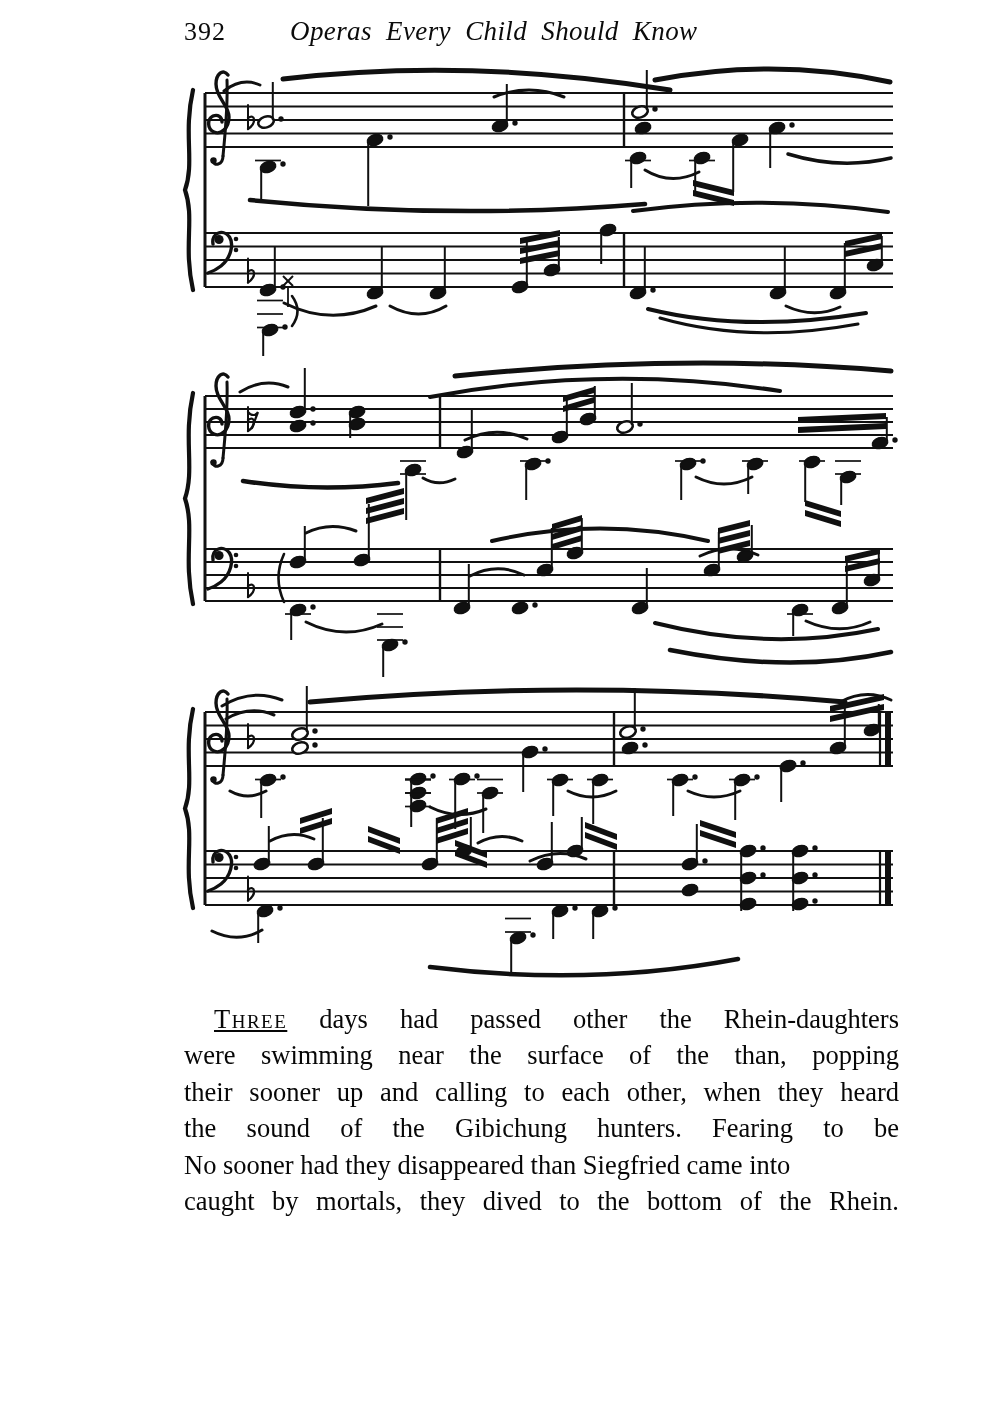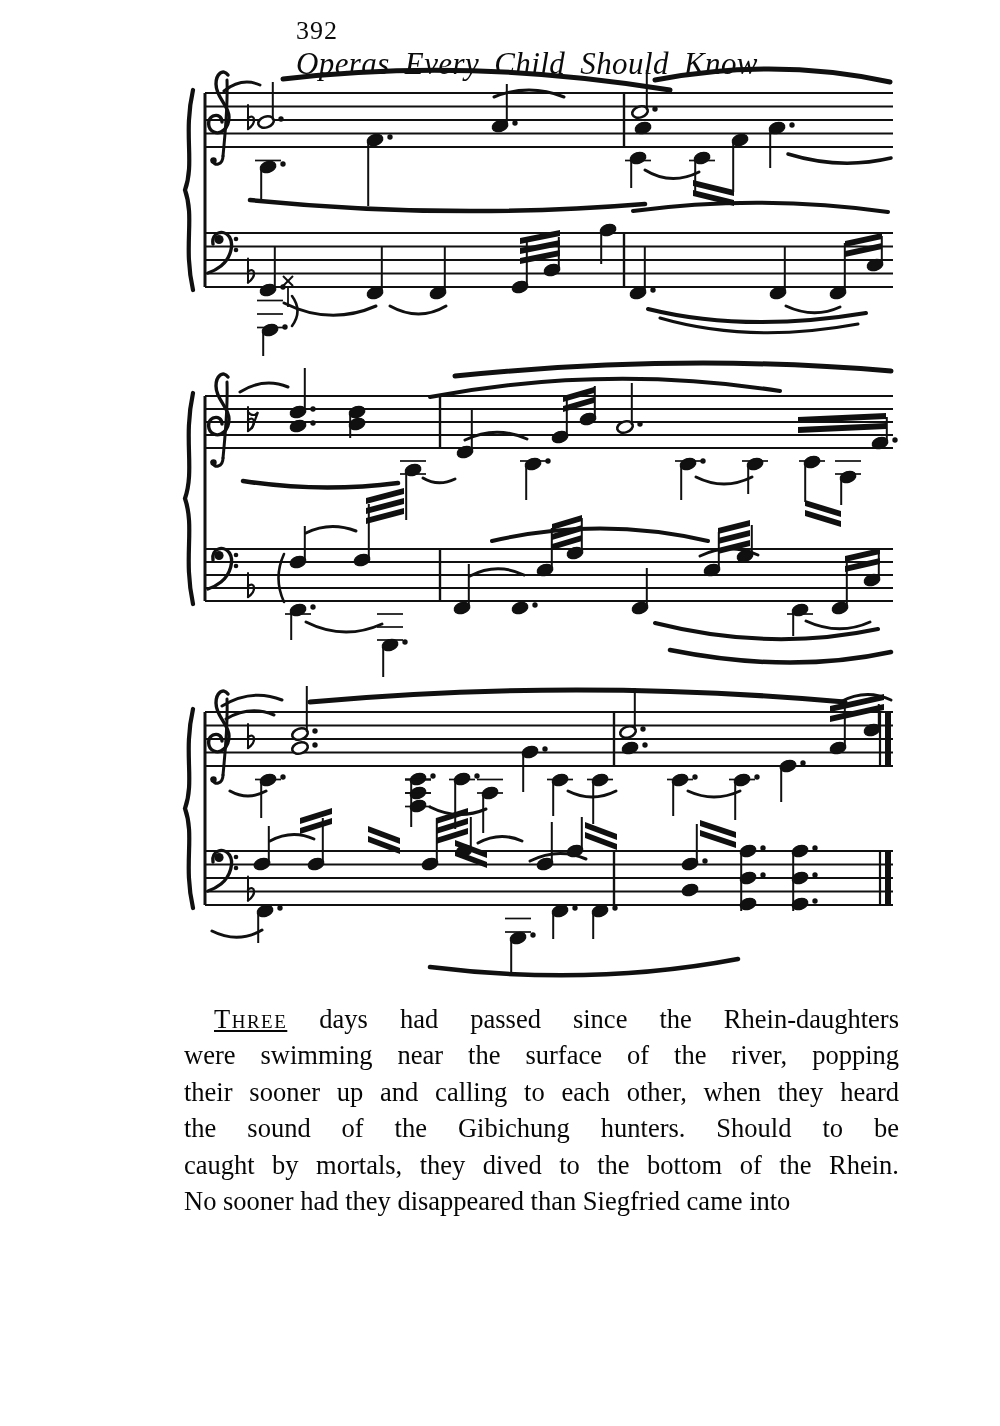"392" .header { flex-direction: column -> none }
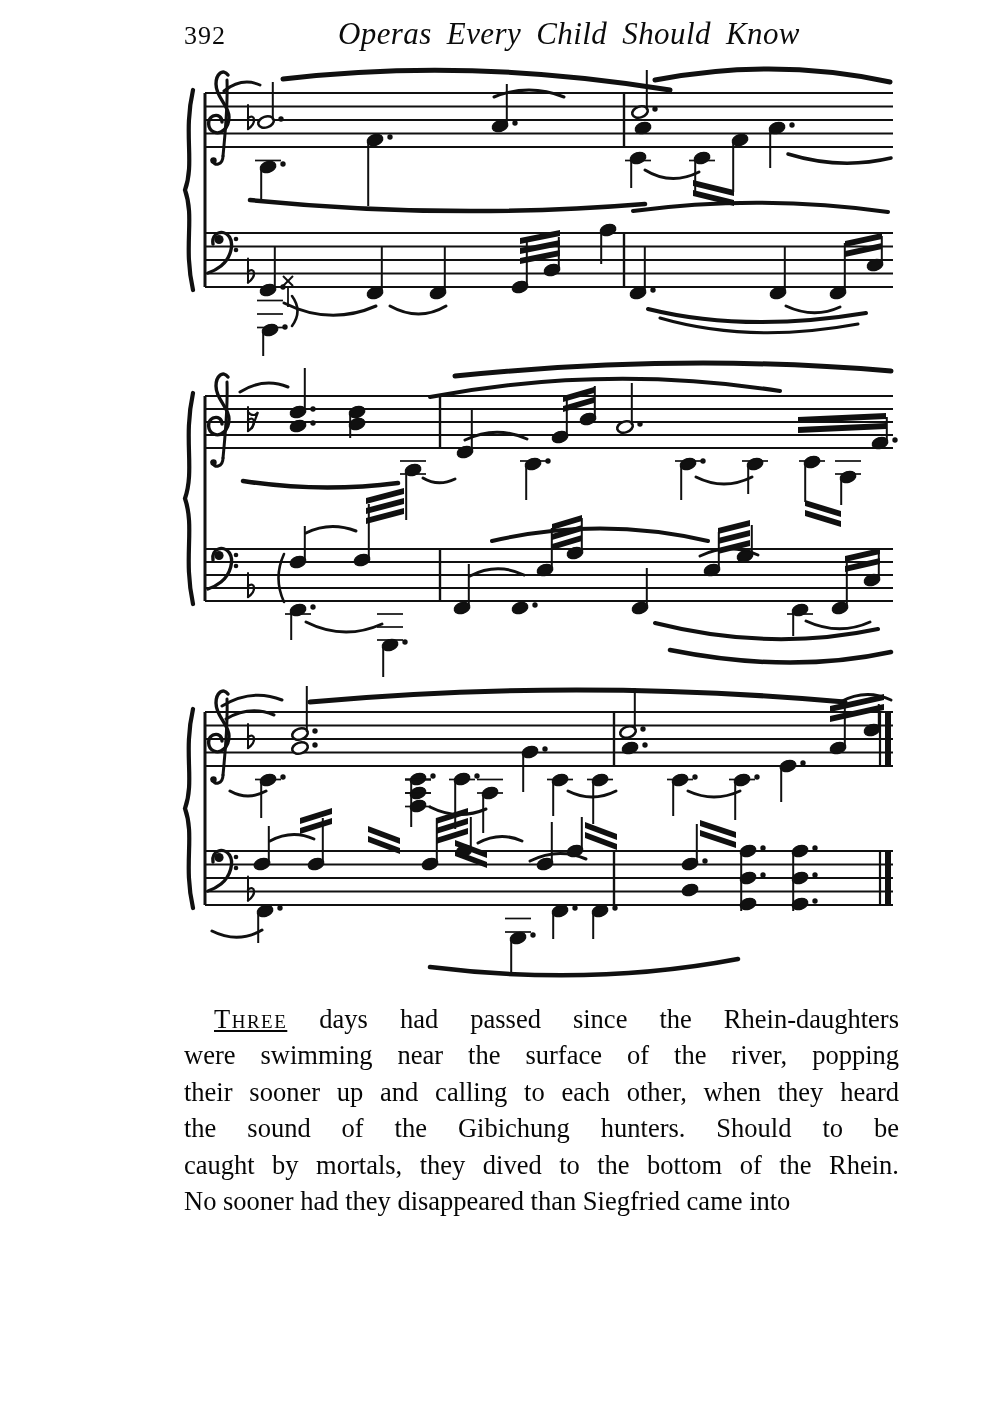"Operas Every Child Should Know" .running-title { font-size: 31px -> 27px; margin-left: 112px -> 64px }
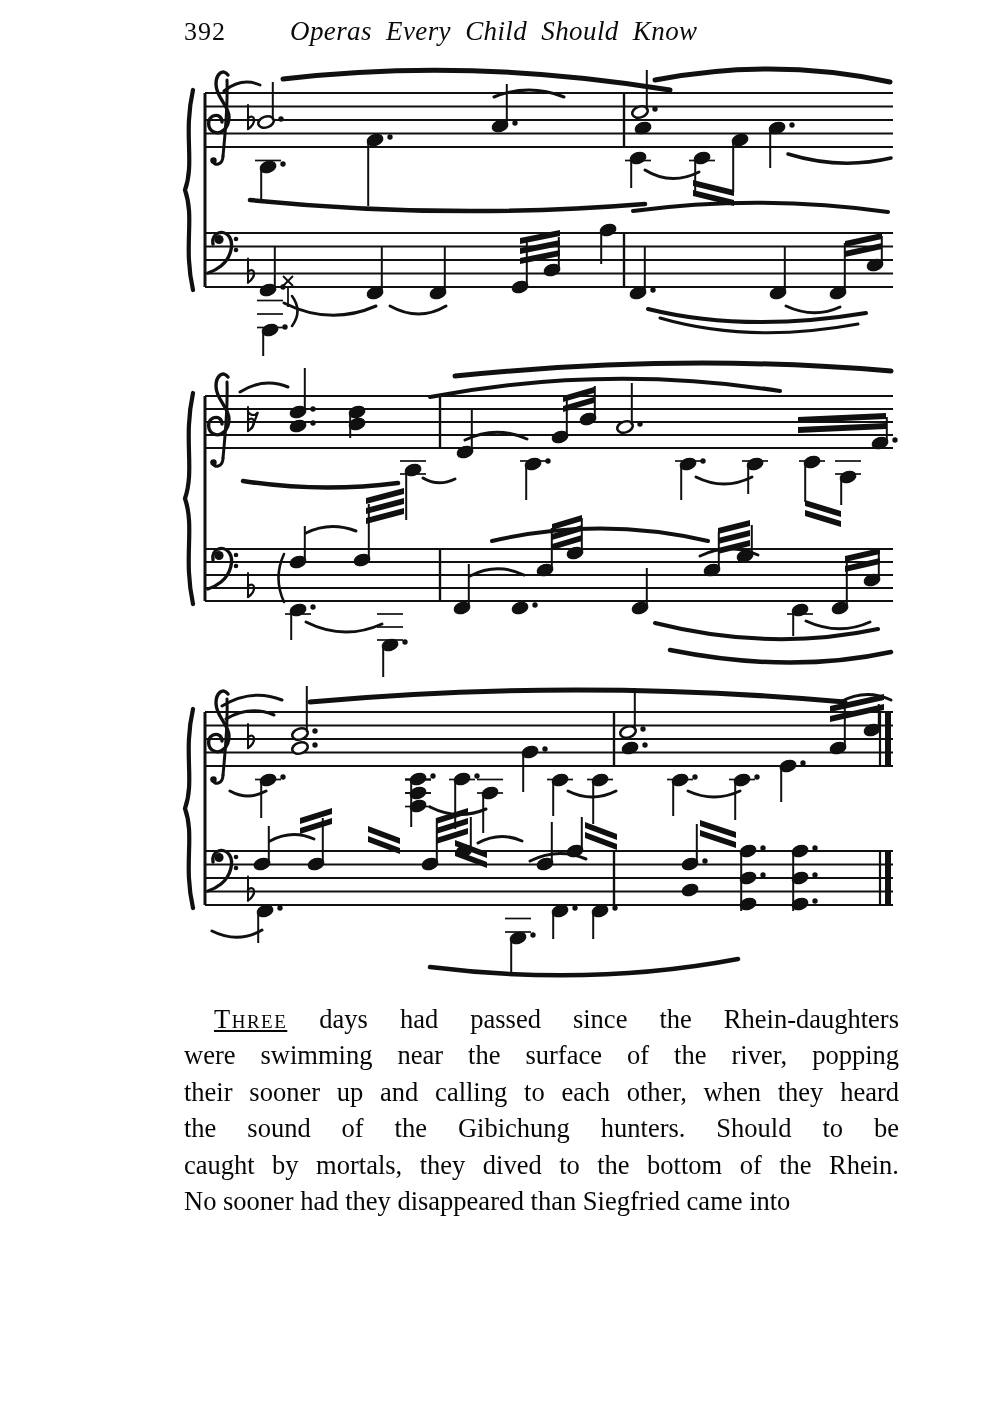"days had passed since the" span { text: since -> other }
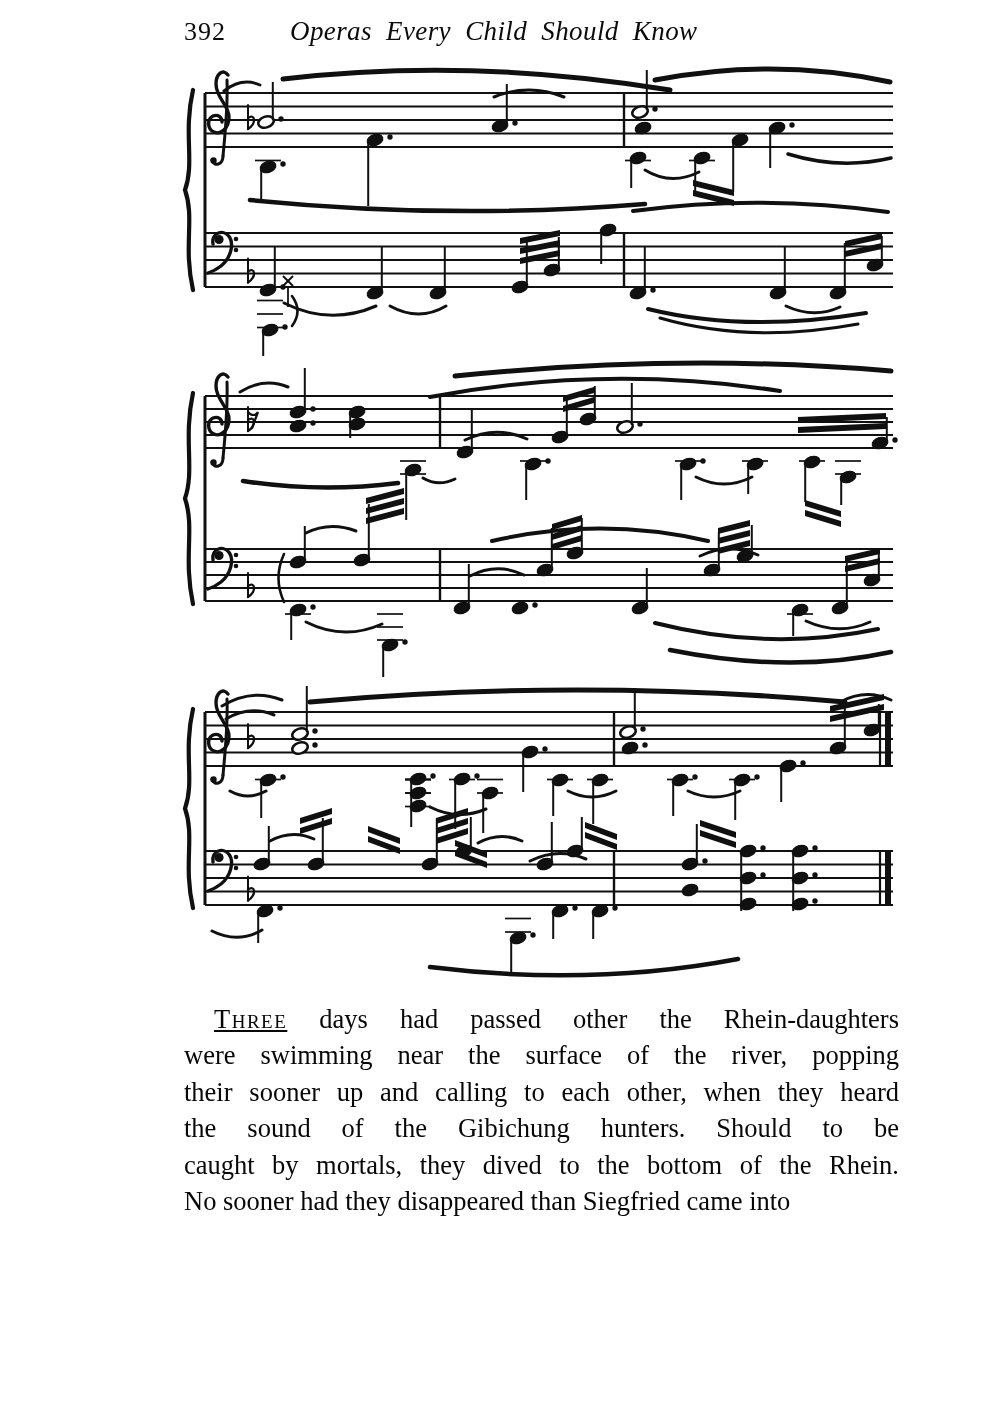"were swimming near the surface" div.tline { text: river -> than }
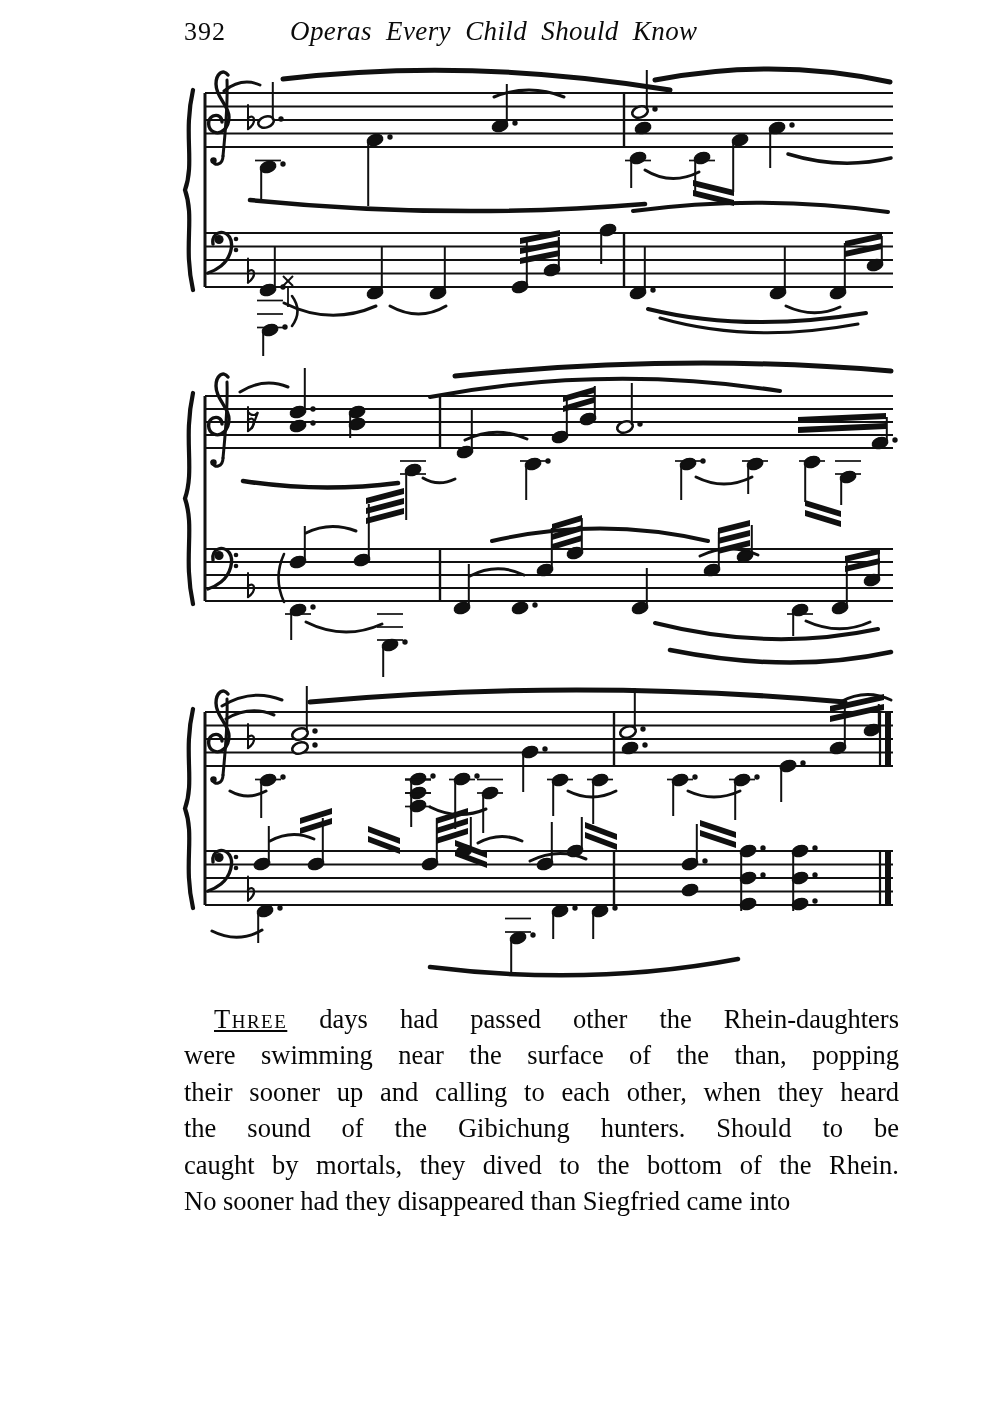"the sound of the Gibichung" div.tline { text: Should -> Fearing }
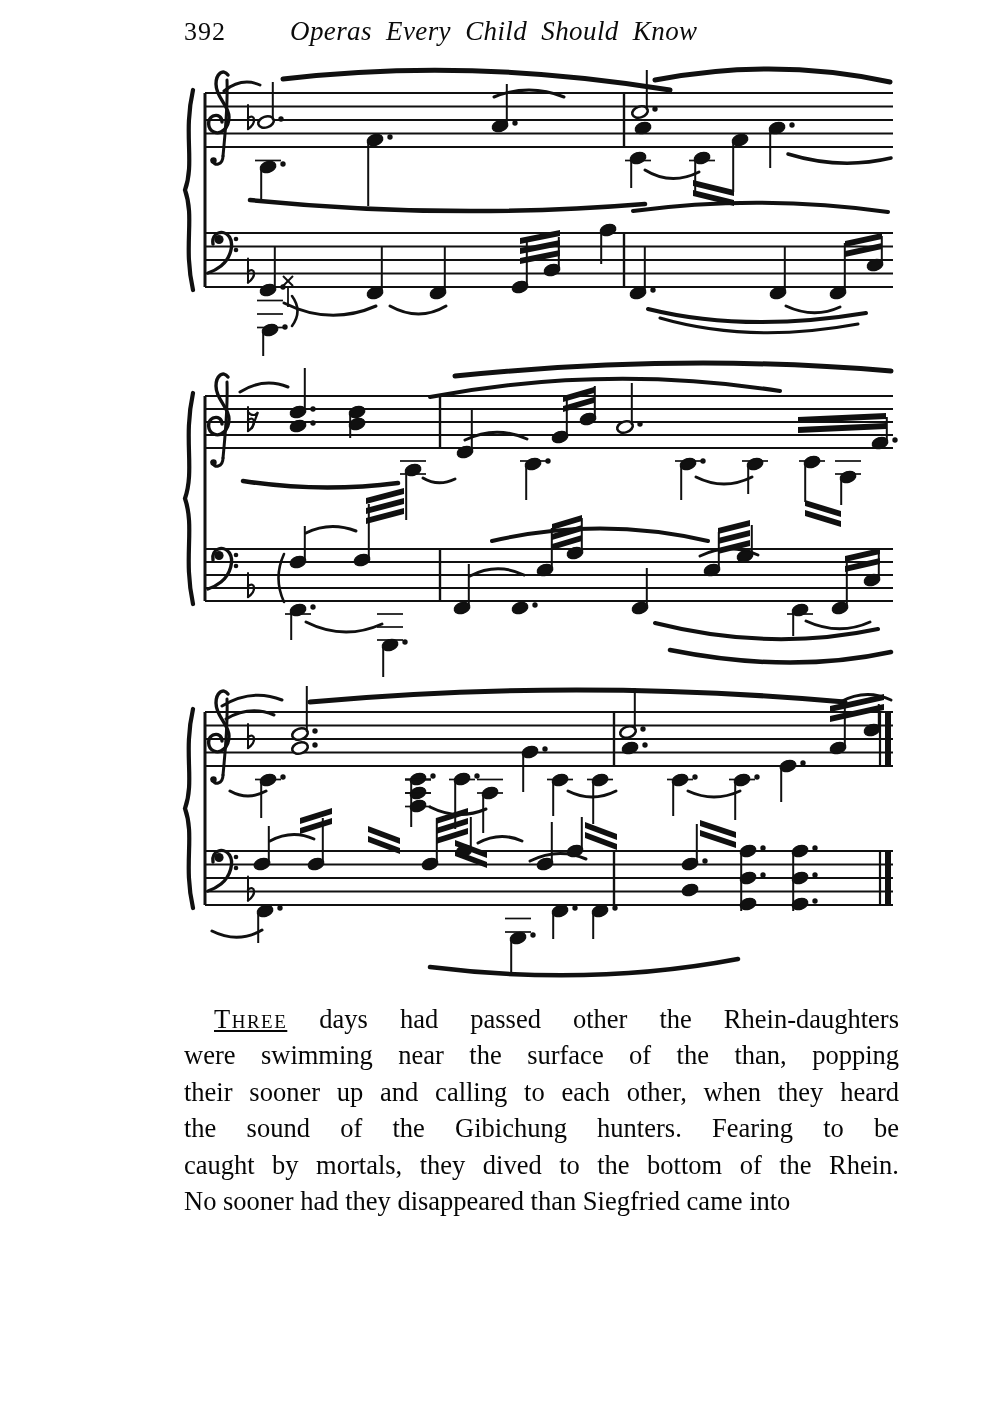"caught by mortals, they dived" div.tline { order: before "No sooner had they disappeared" -> after "No sooner had they disappeared" }
